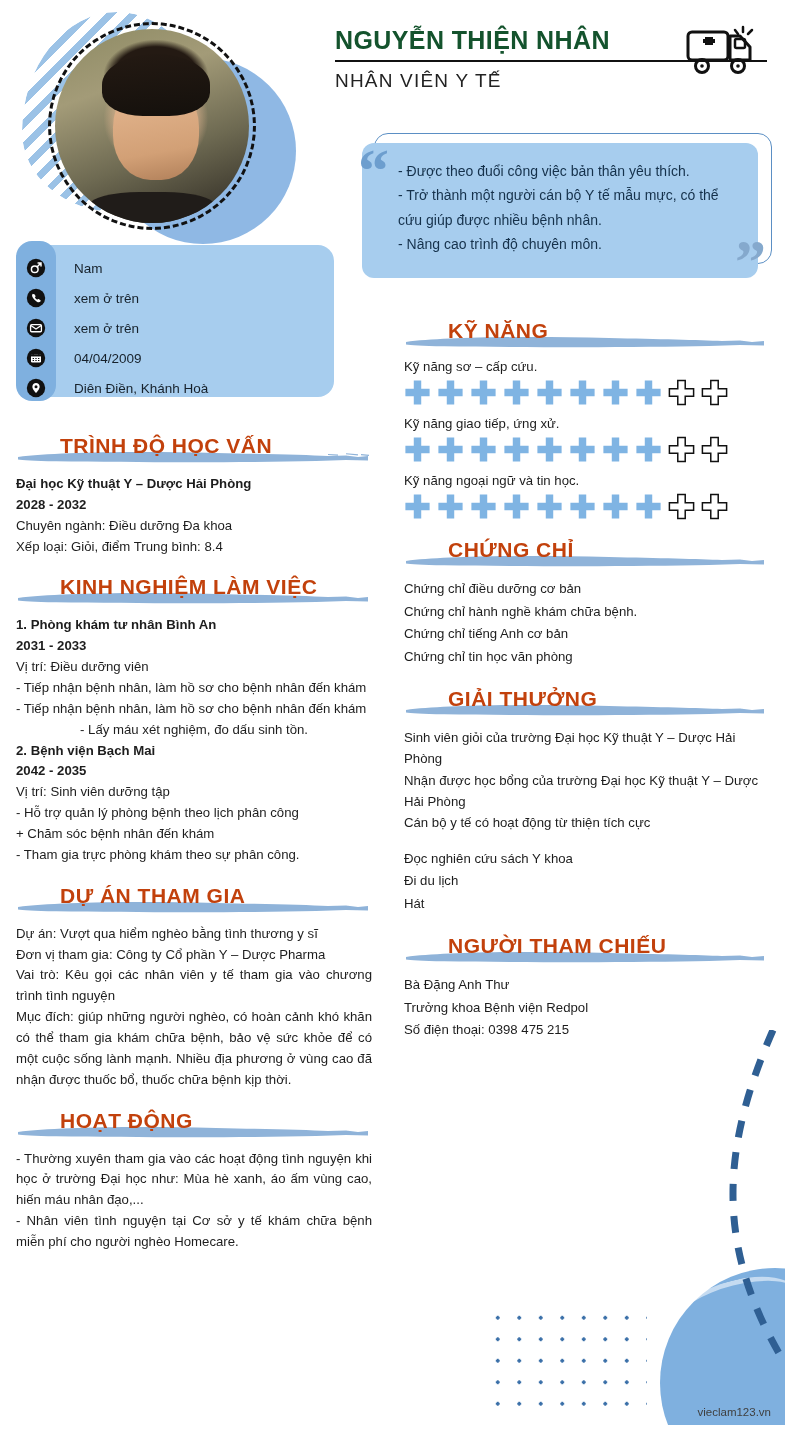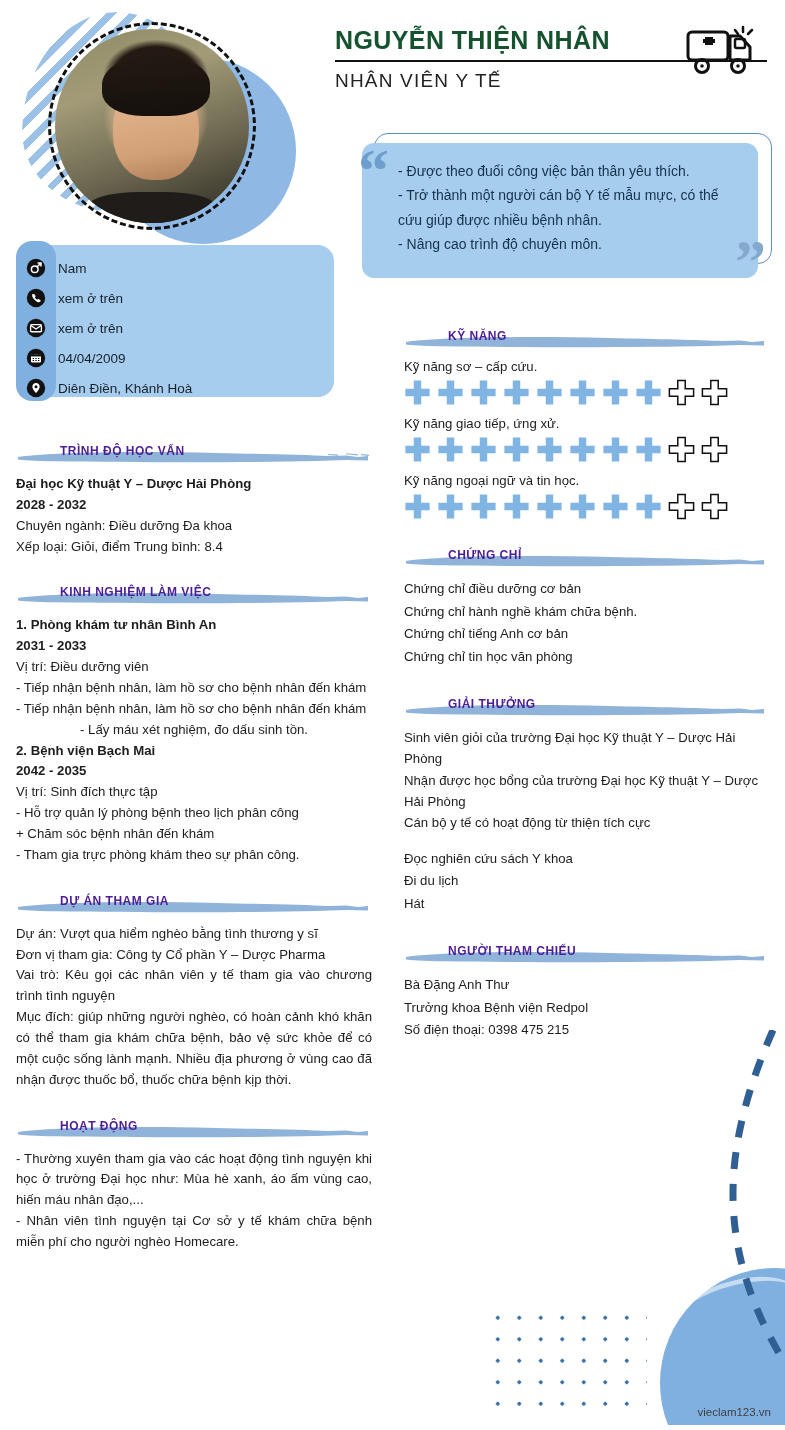"Nam" .crow .txt { margin-left: none -> 16px }
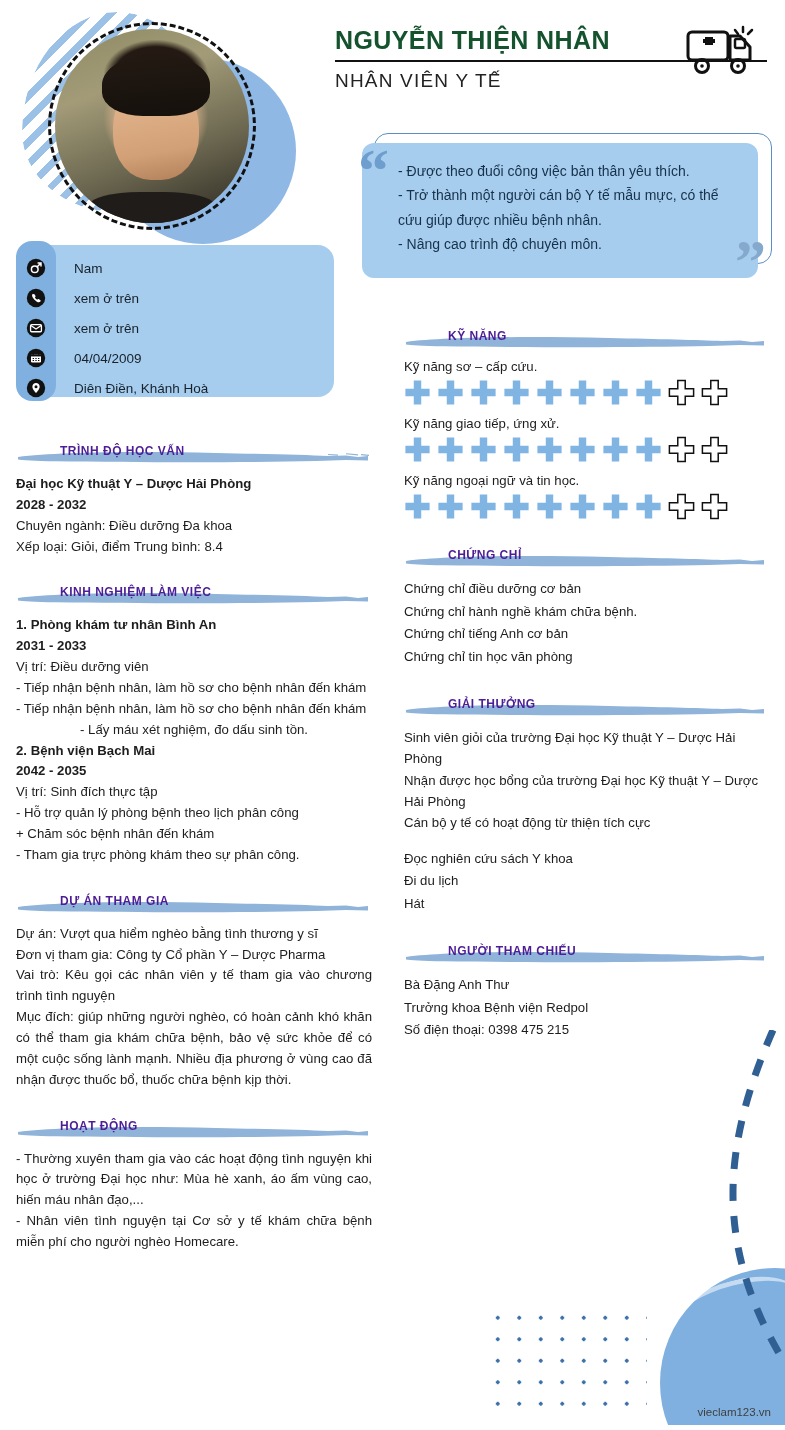"KỸ NĂNG" .sec-title { color: #4c1d95 -> #c2410c; font-size: 12px -> 21px }
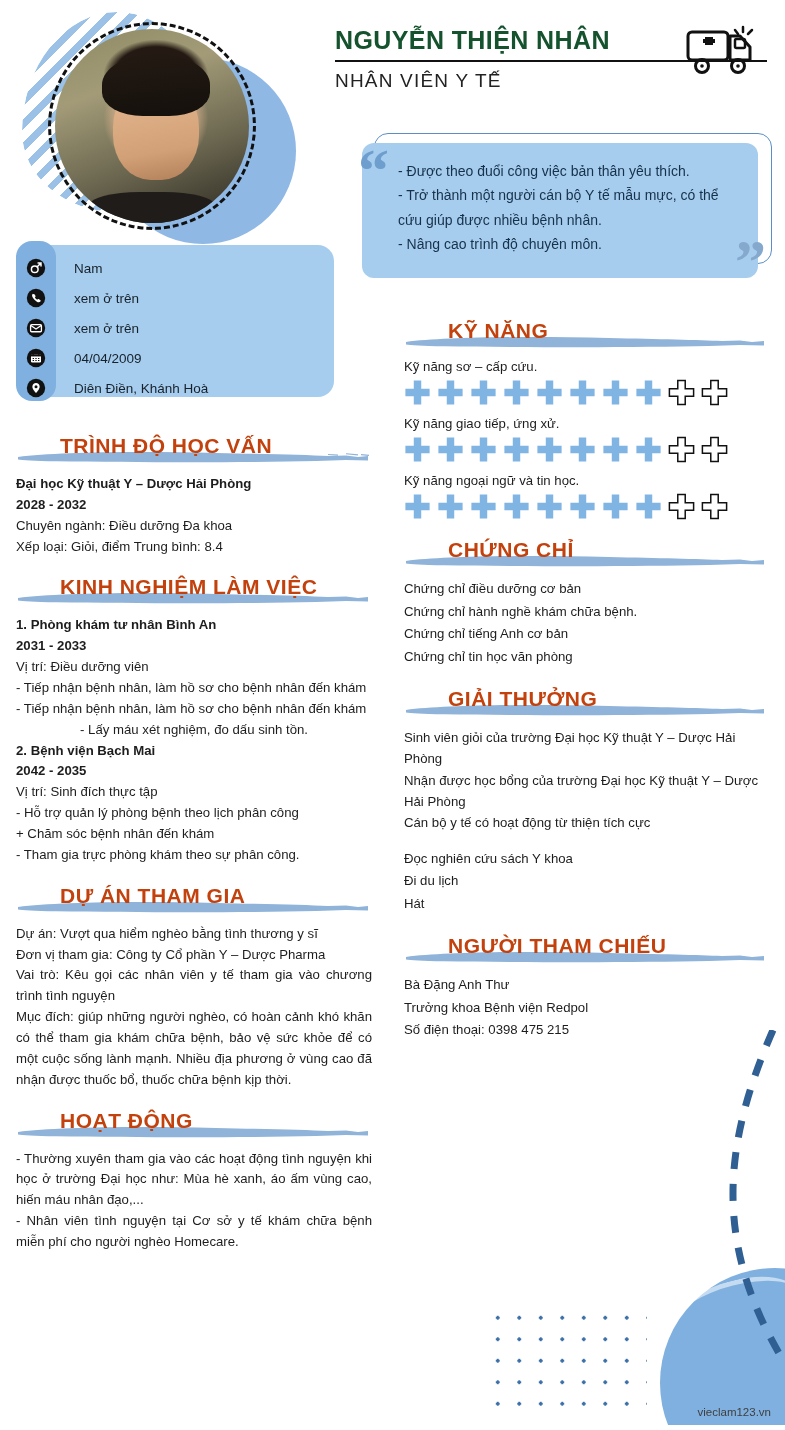"Vị trí: Sinh đích thực" span.ln { text: đích thực -> viên dưỡng }
